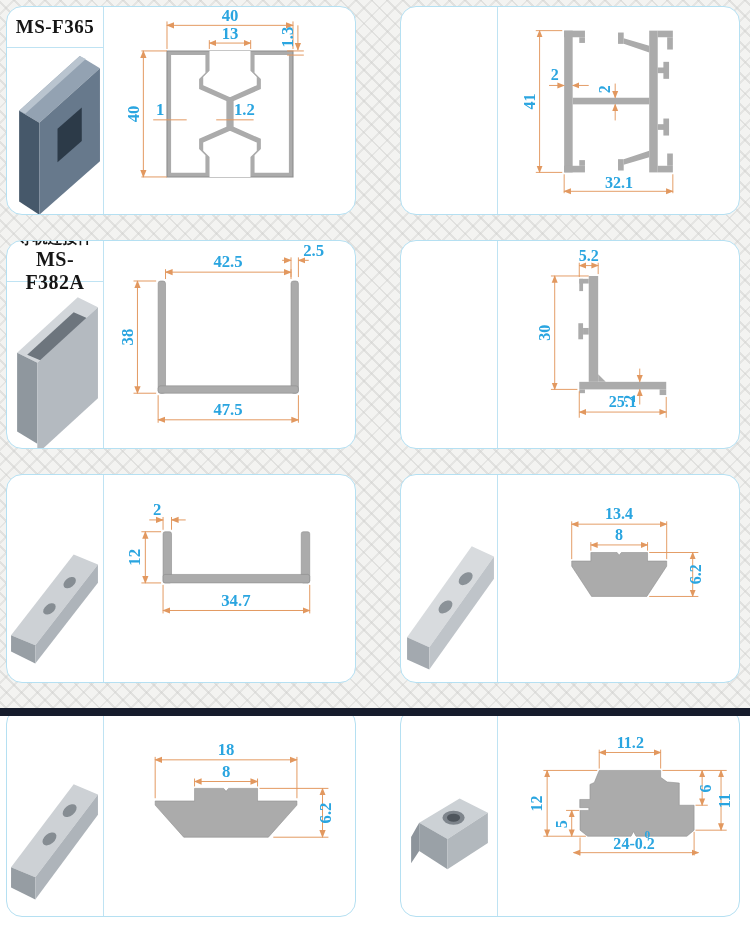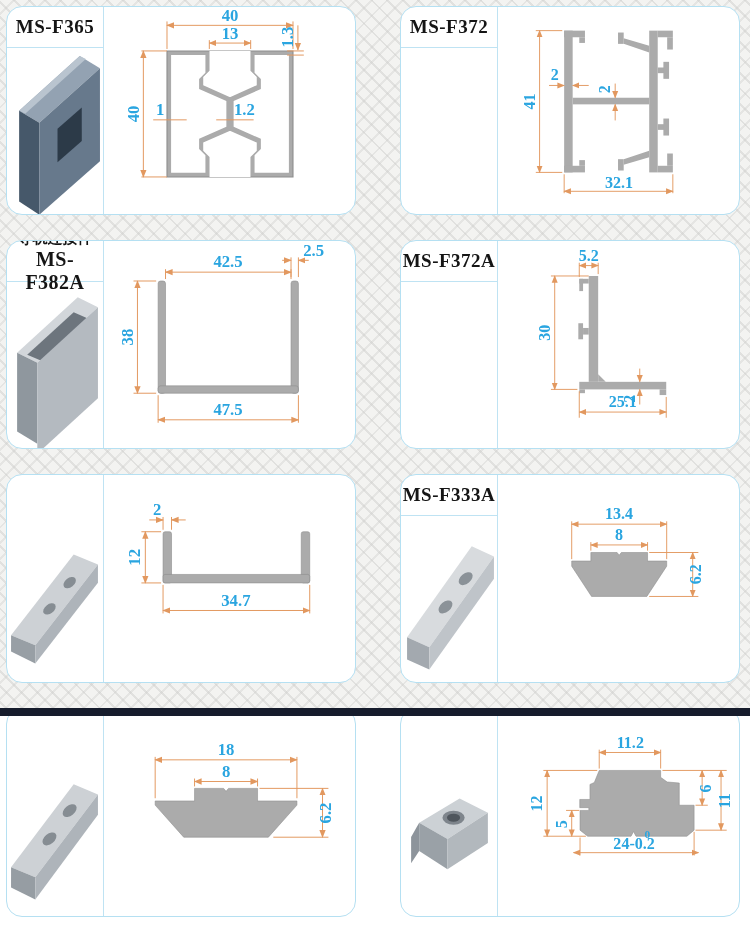"MS-F372" div.labelbox { html: <div> <div>MS-F372</div> </div> -> none }
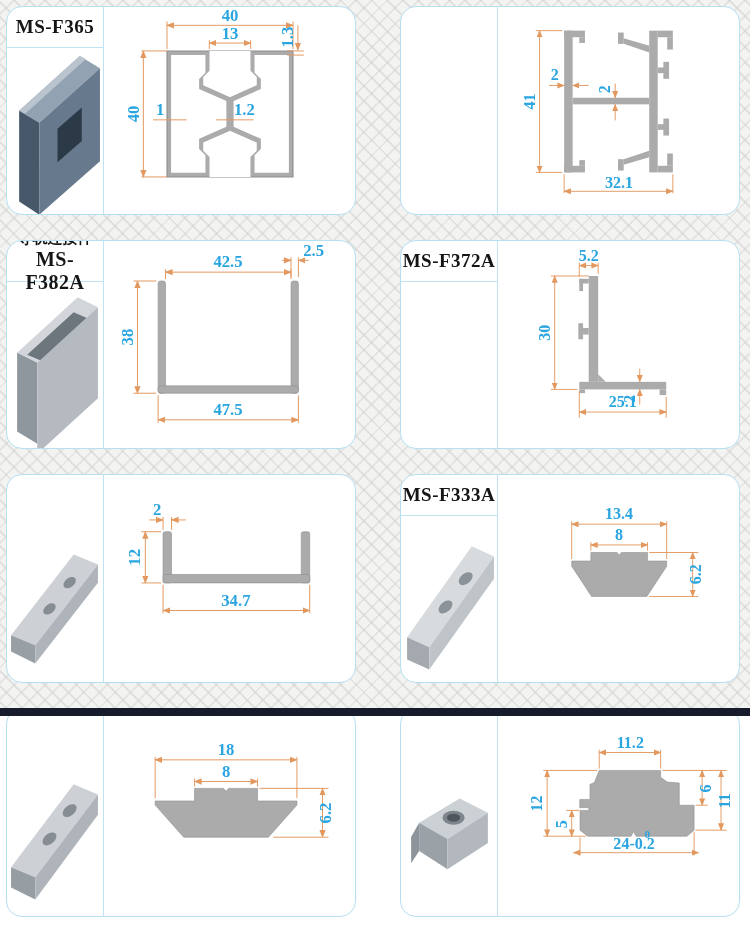"MS-F372A" div.labelbox { html: <div> <div>MS-F372A</div> </div> -> none }
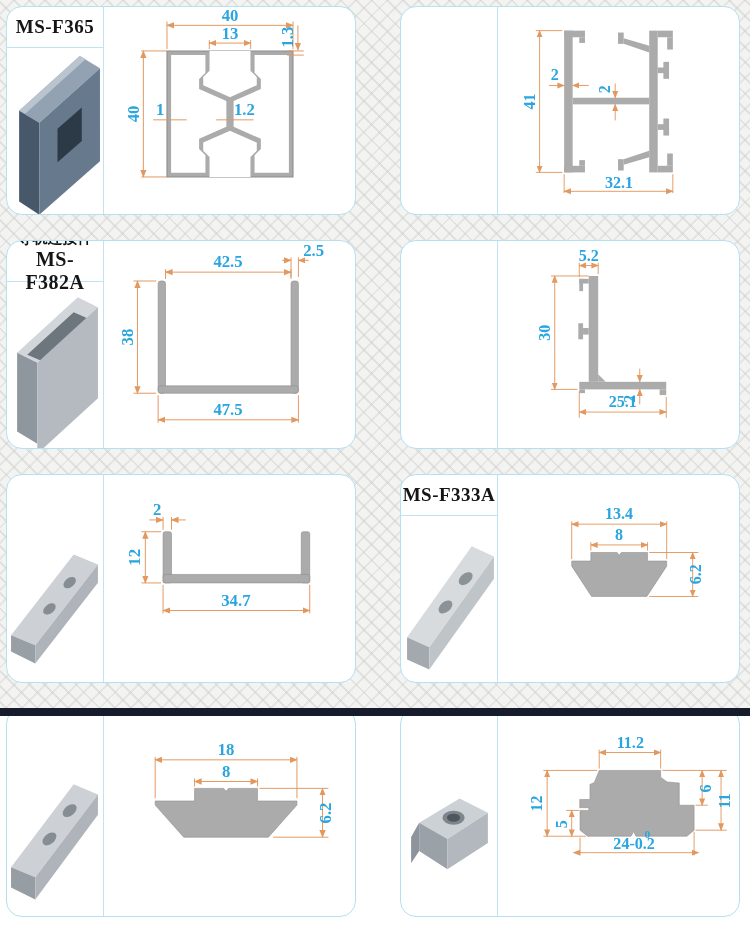"MS-F333A" div.labelbox { html: <div> <div>MS-F333A</div> </div> -> none }
